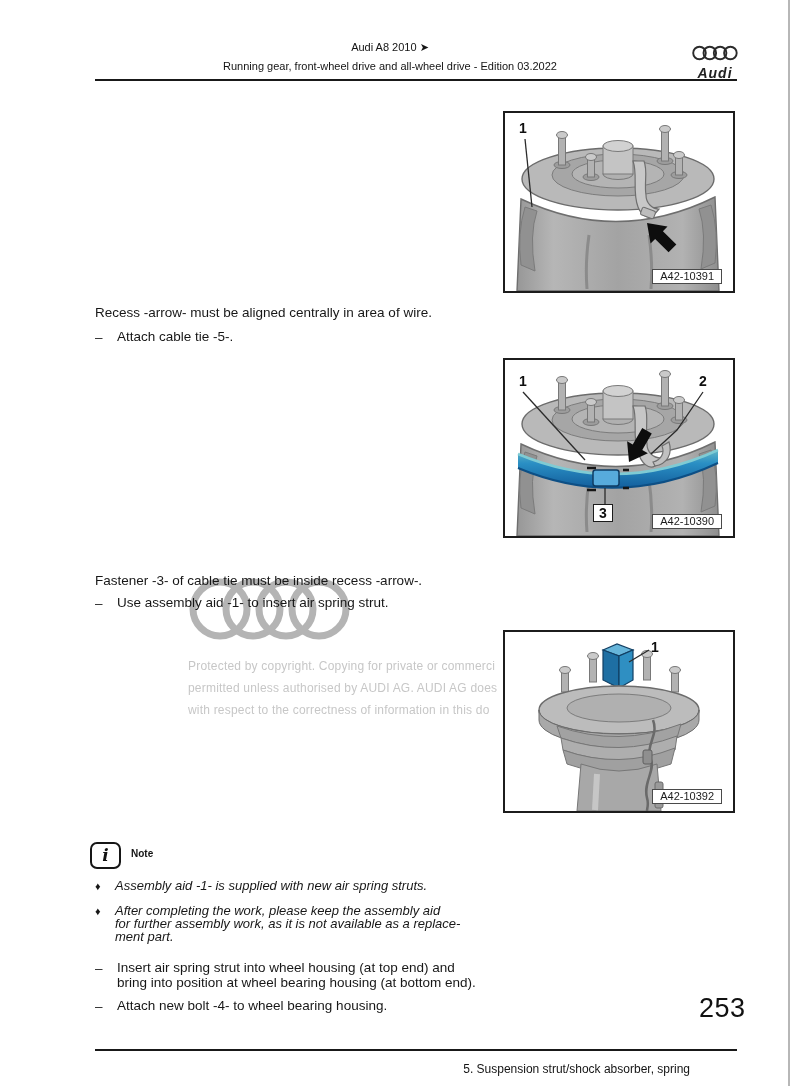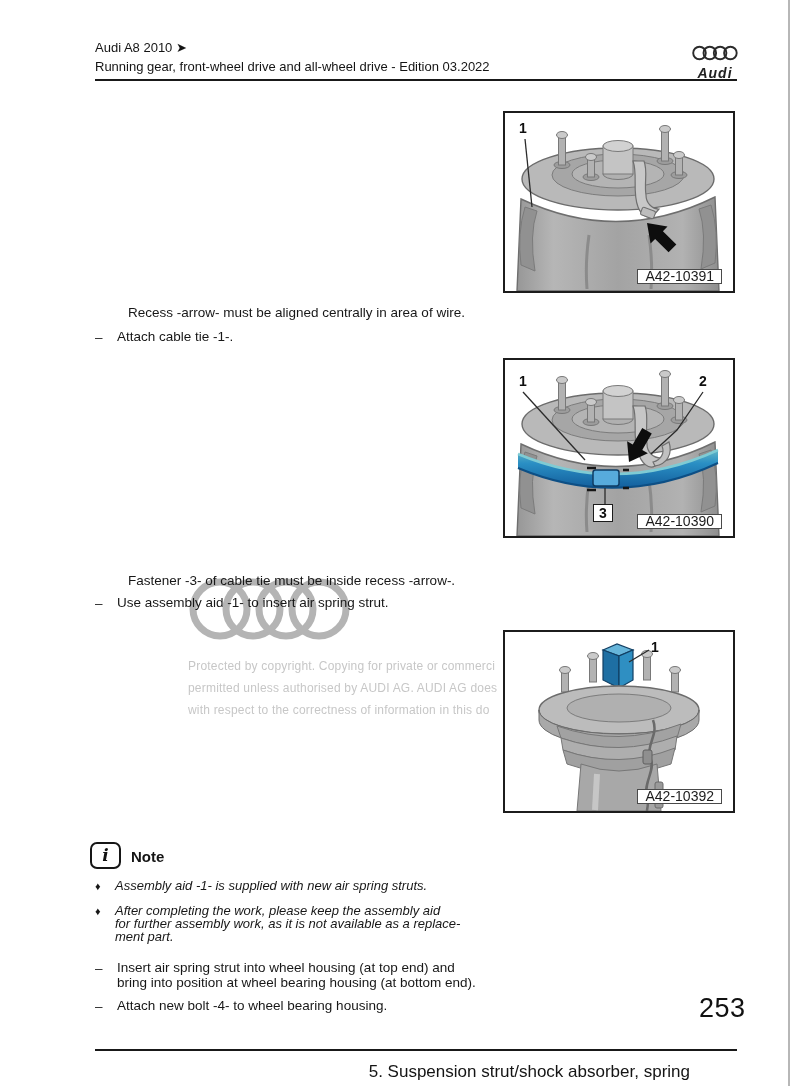"Audi A8 2010 ➤" .hdr-text { font-size: 13px -> 11px; text-align: left -> center }
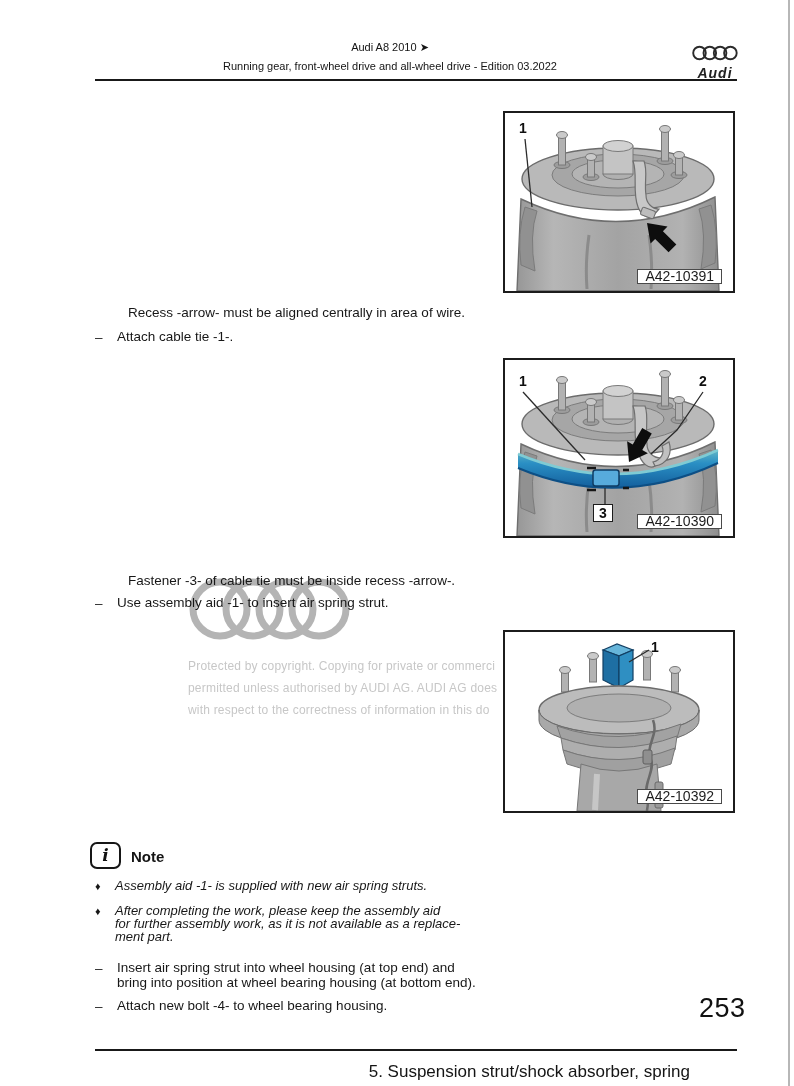"A42-10391" .fig-label { font-size: 14px -> 11px }
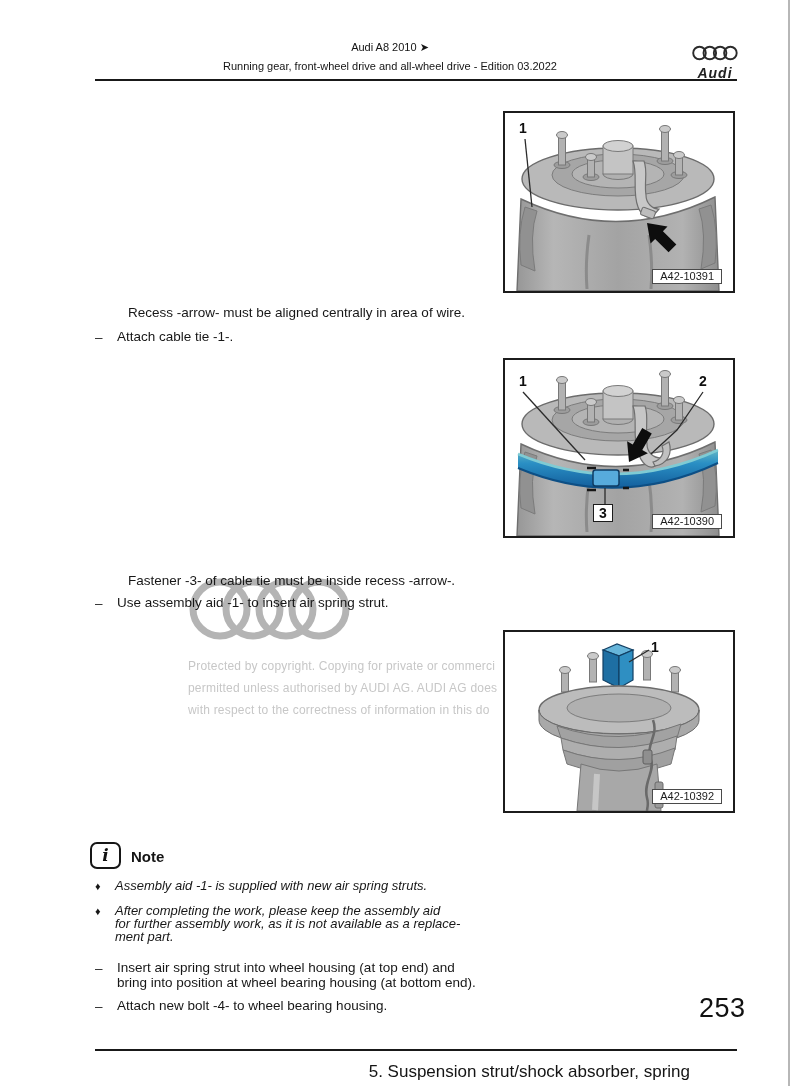"Recess -arrow- must be aligned" .para { margin-left: 33px -> none }
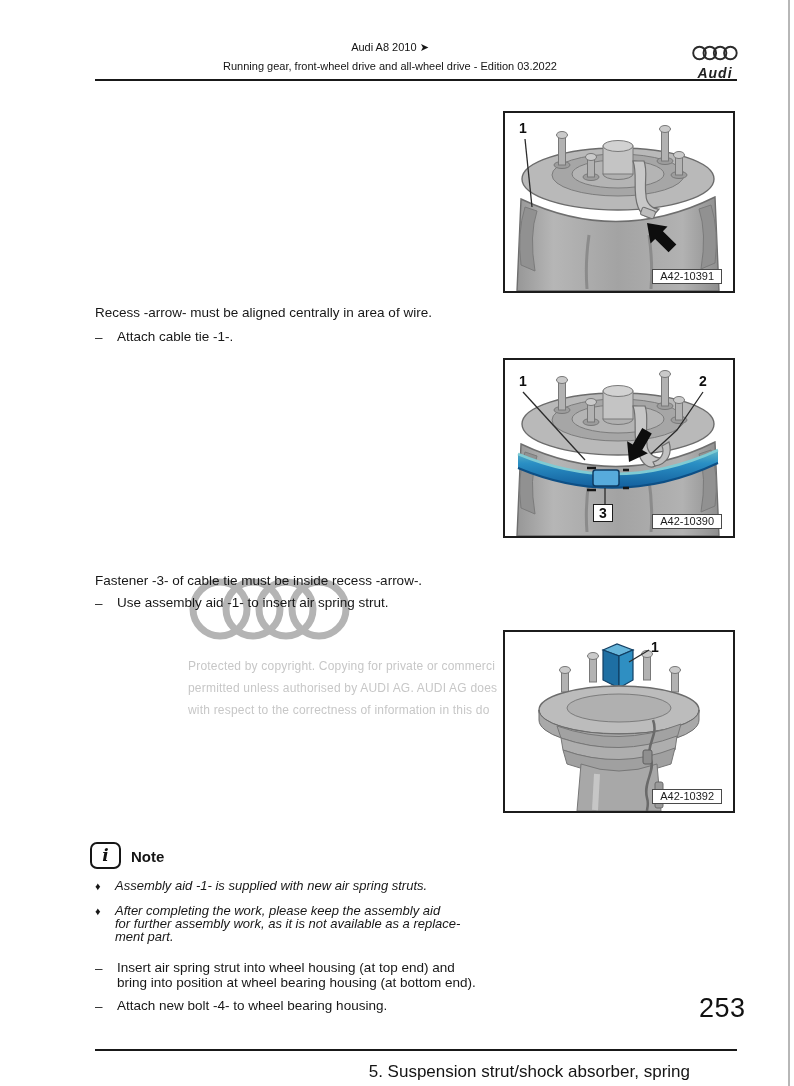"Attach cable tie -1-." span.step-text { text: -1- -> -5- }
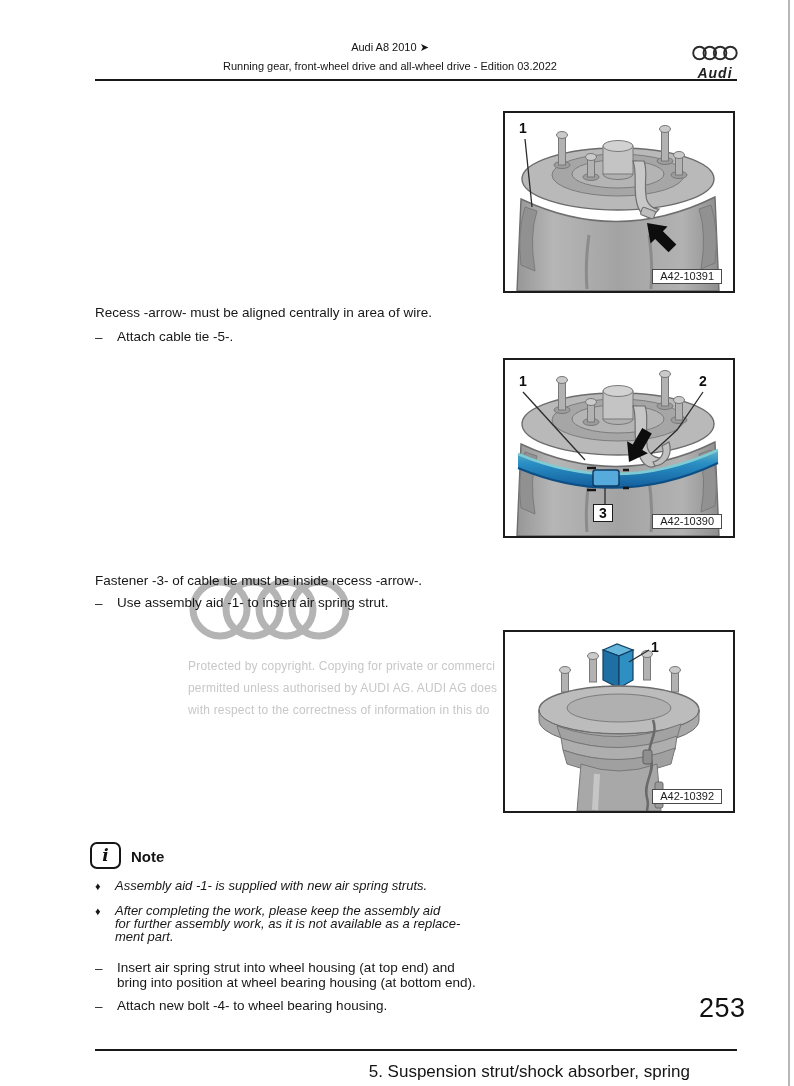"Note" .note-title { font-size: 15px -> 10px }
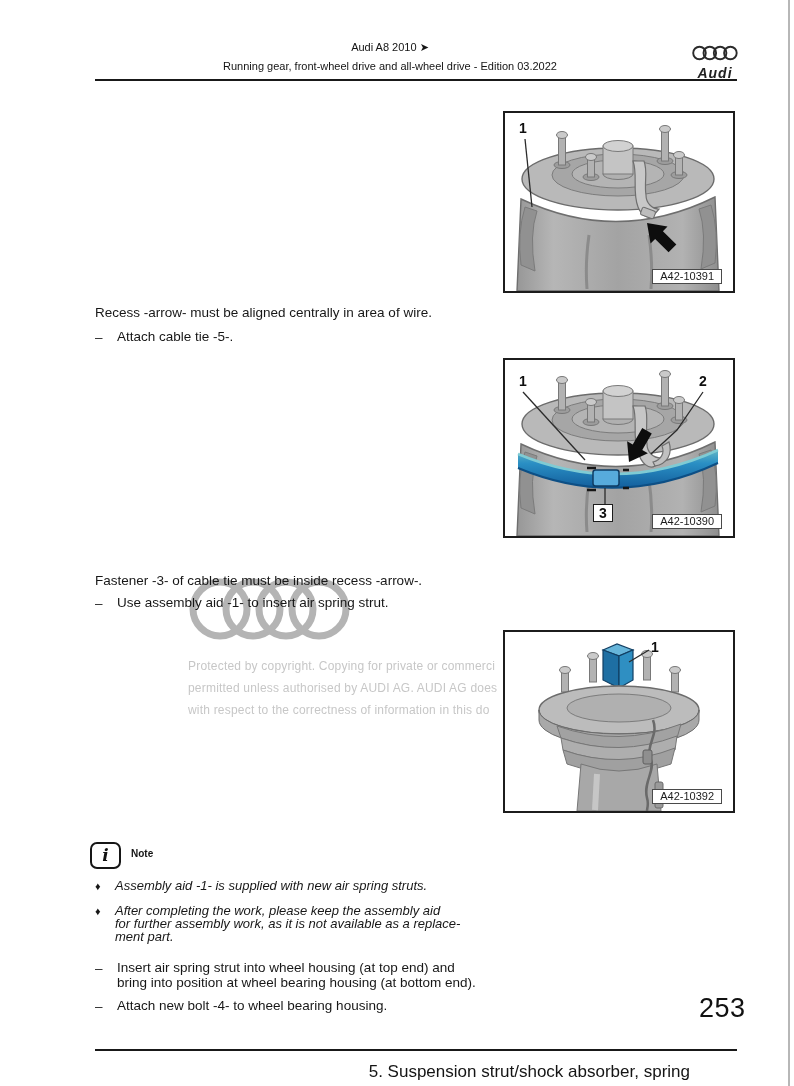"5. Suspension strut/shock absorber," .ftr-section { font-size: 17px -> 12px }
